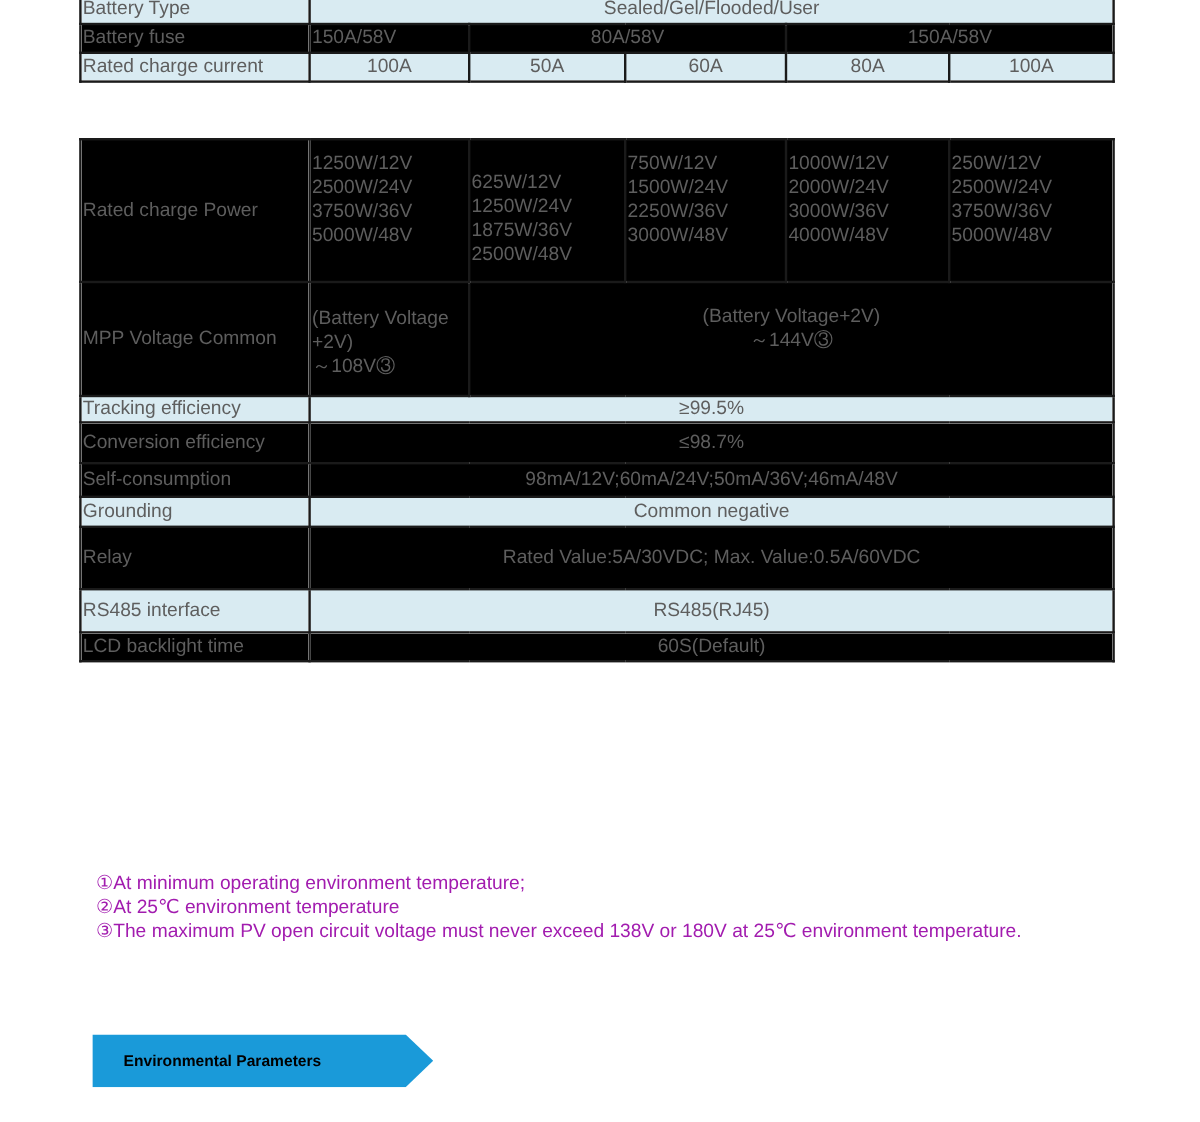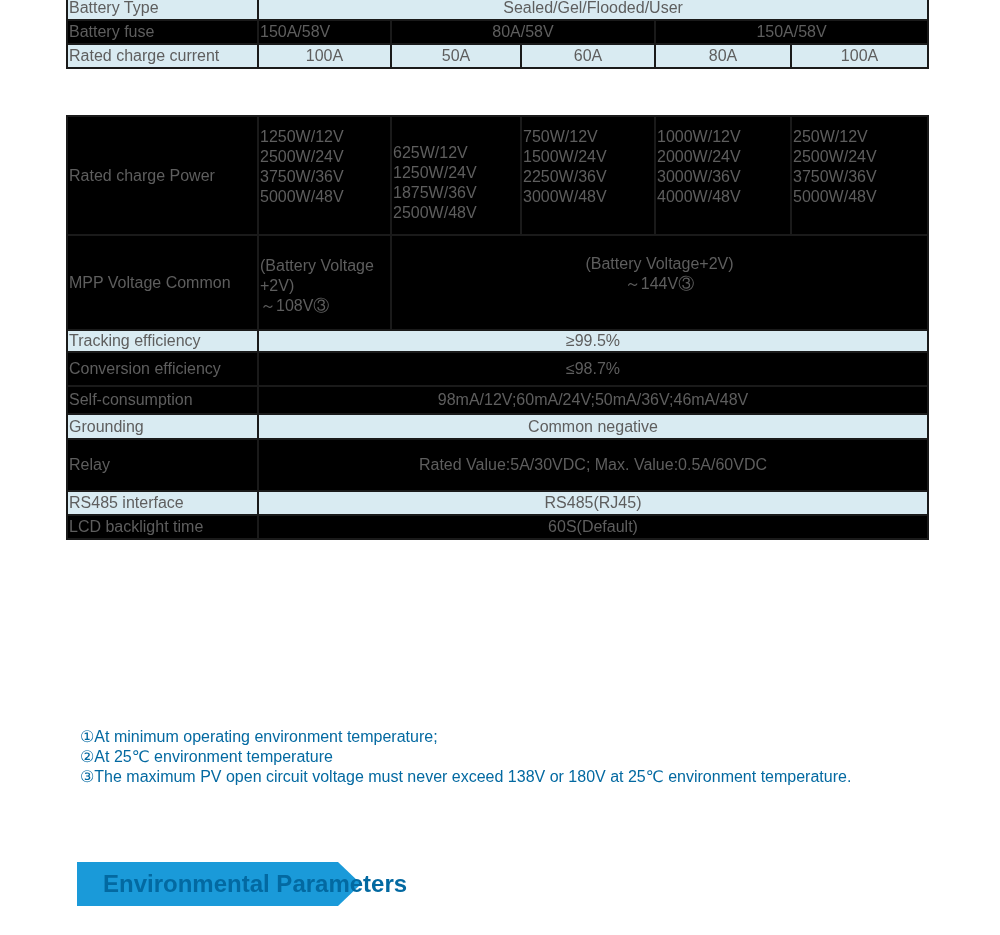"RS485 interface" tr.blue { height: 24px -> 36px }
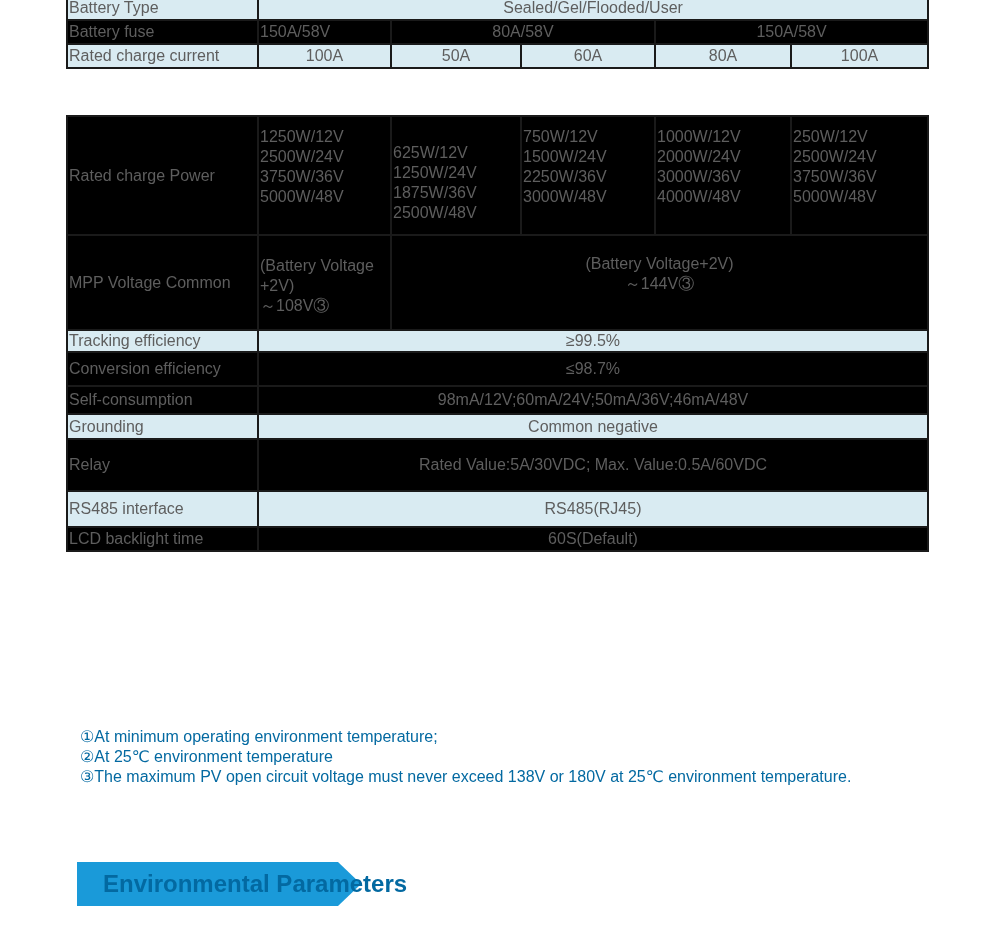"①At minimum operating environment" .notes { color: #0369a1 -> #a21caf }
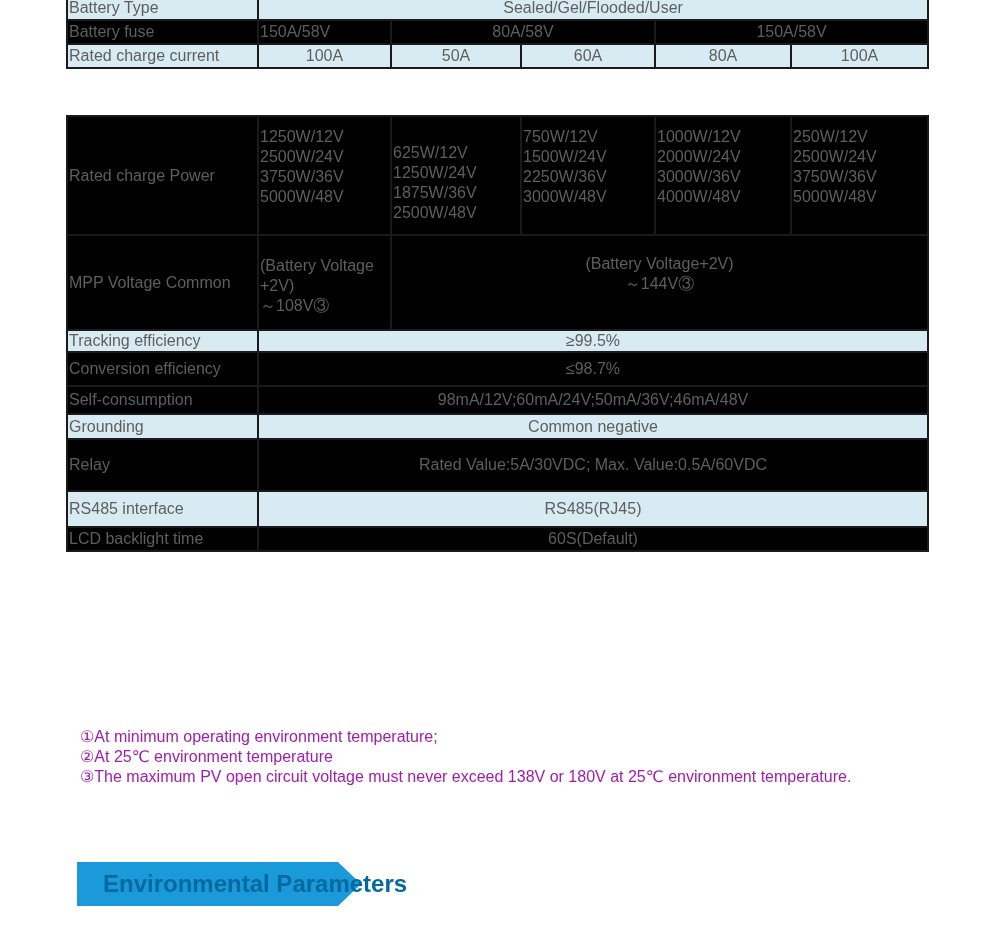"Environmental Parameters" .banner span { color: #0369a1 -> #000000; font-size: 24px -> 13px }
